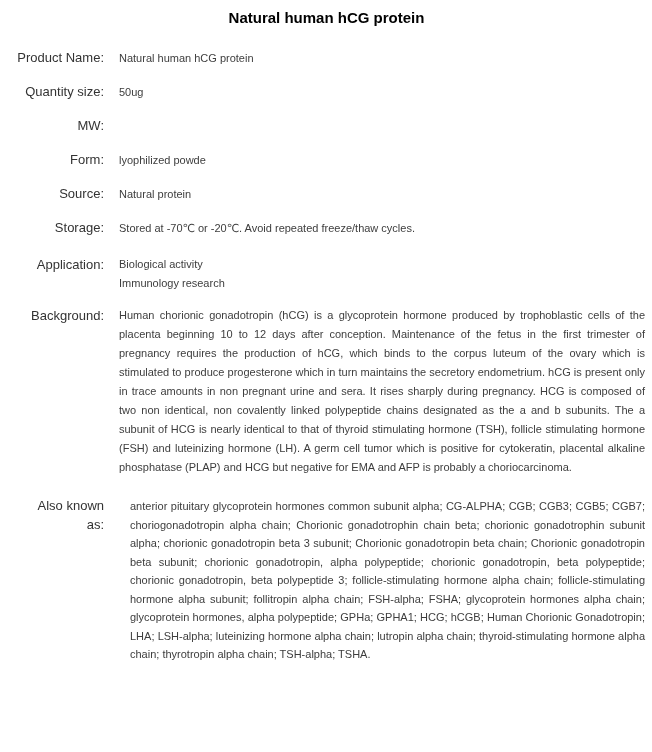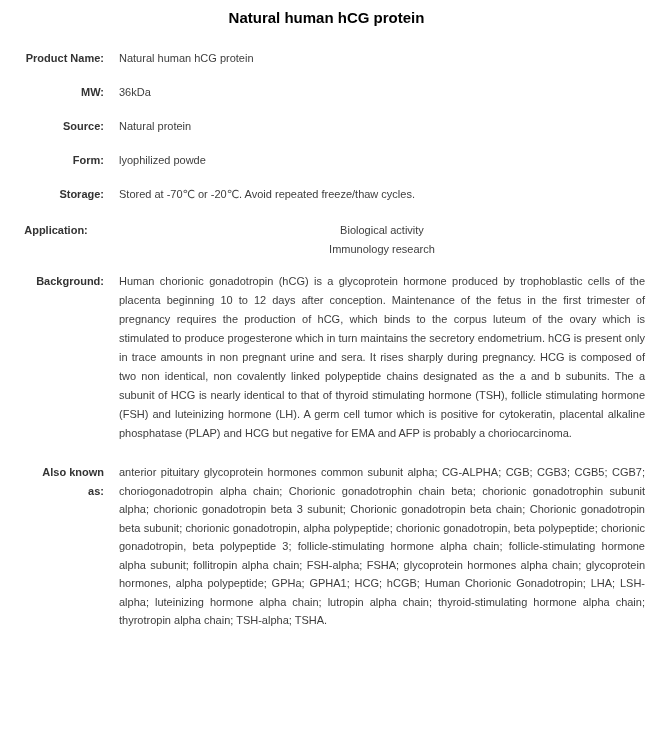"Product Name:" .row .label { font-size: 11px -> 13px; font-weight: 700 -> 400 }
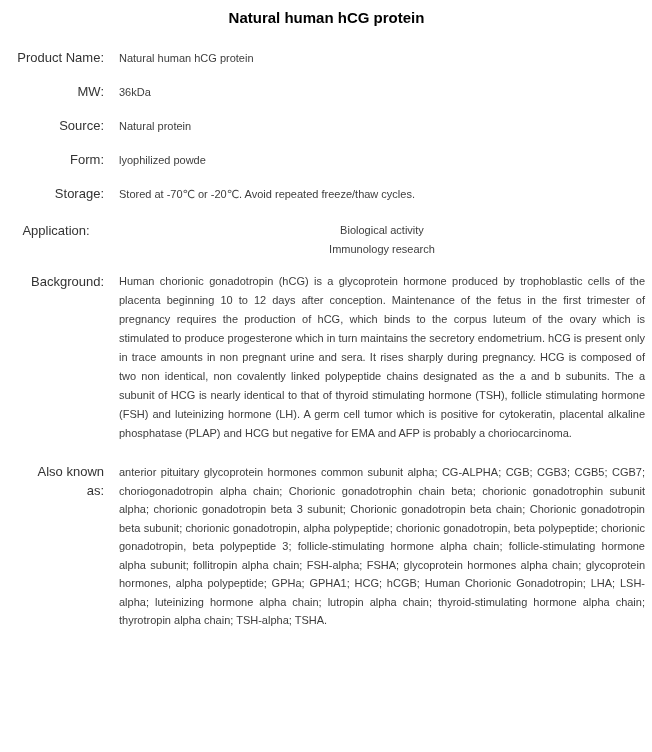"Quantity size:" div.row { html: none -> <div> <div>Quantity size:</div> <div>50ug</div> </div> }
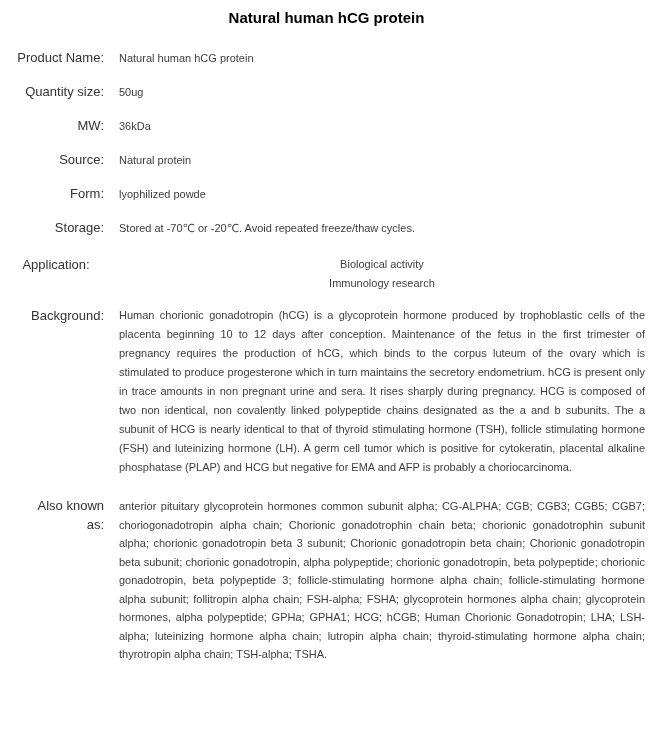"36kDa" div.value { html: <div>36kDa</div> -> none }
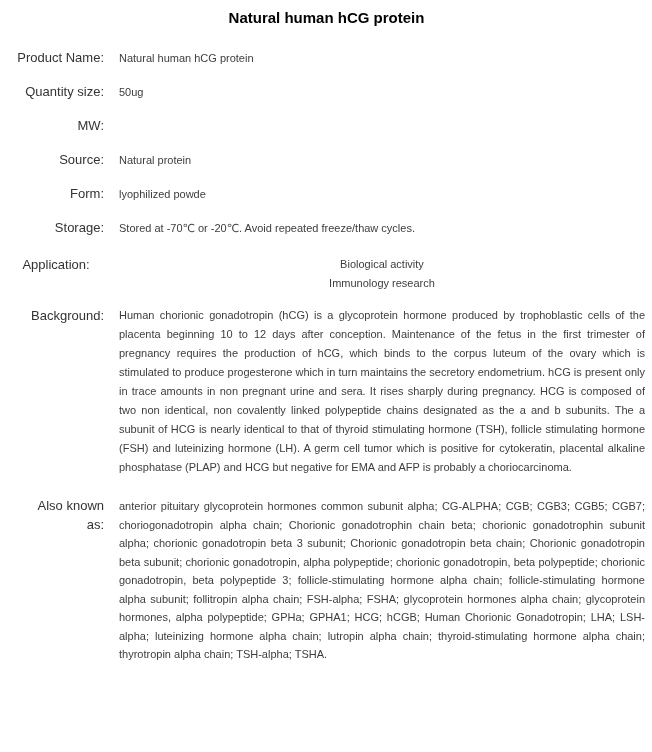"Source:" div.row { order: before "Form:" -> after "Form:" }
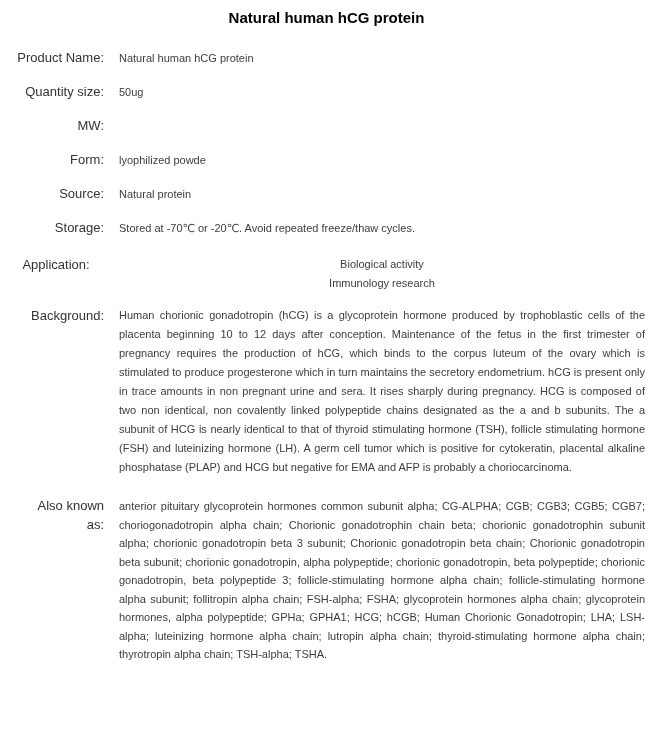"Application:" .row.multi .label, .row.multi .value { text-align: center -> none }
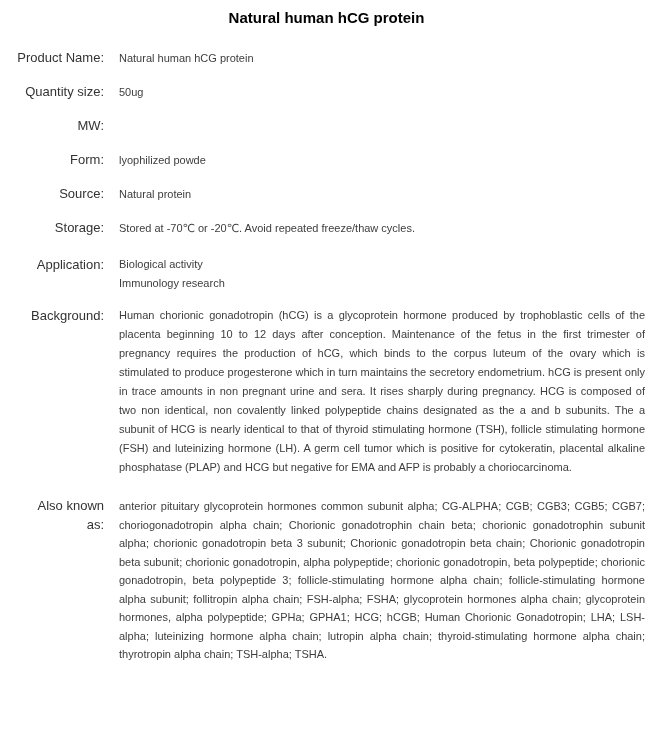"Also known" .row.para:last-child { gap: none -> 11px }
